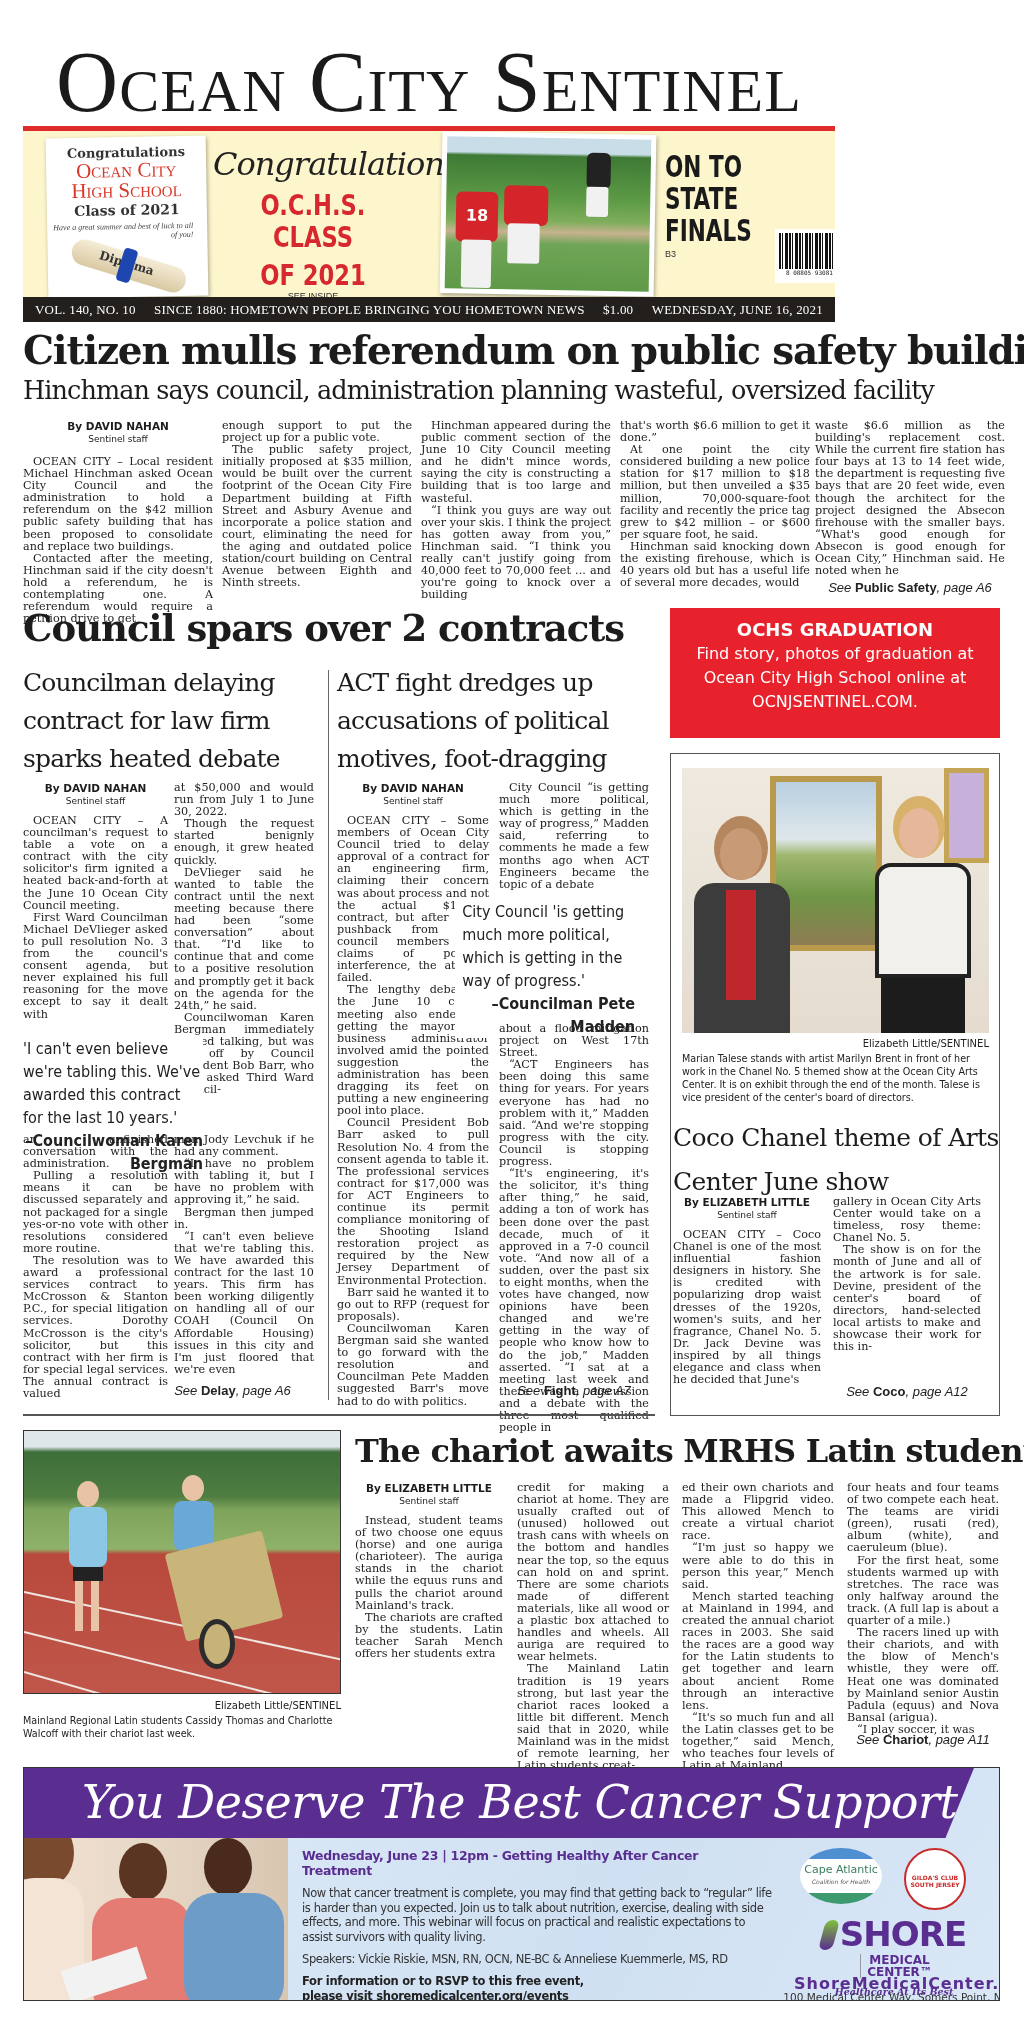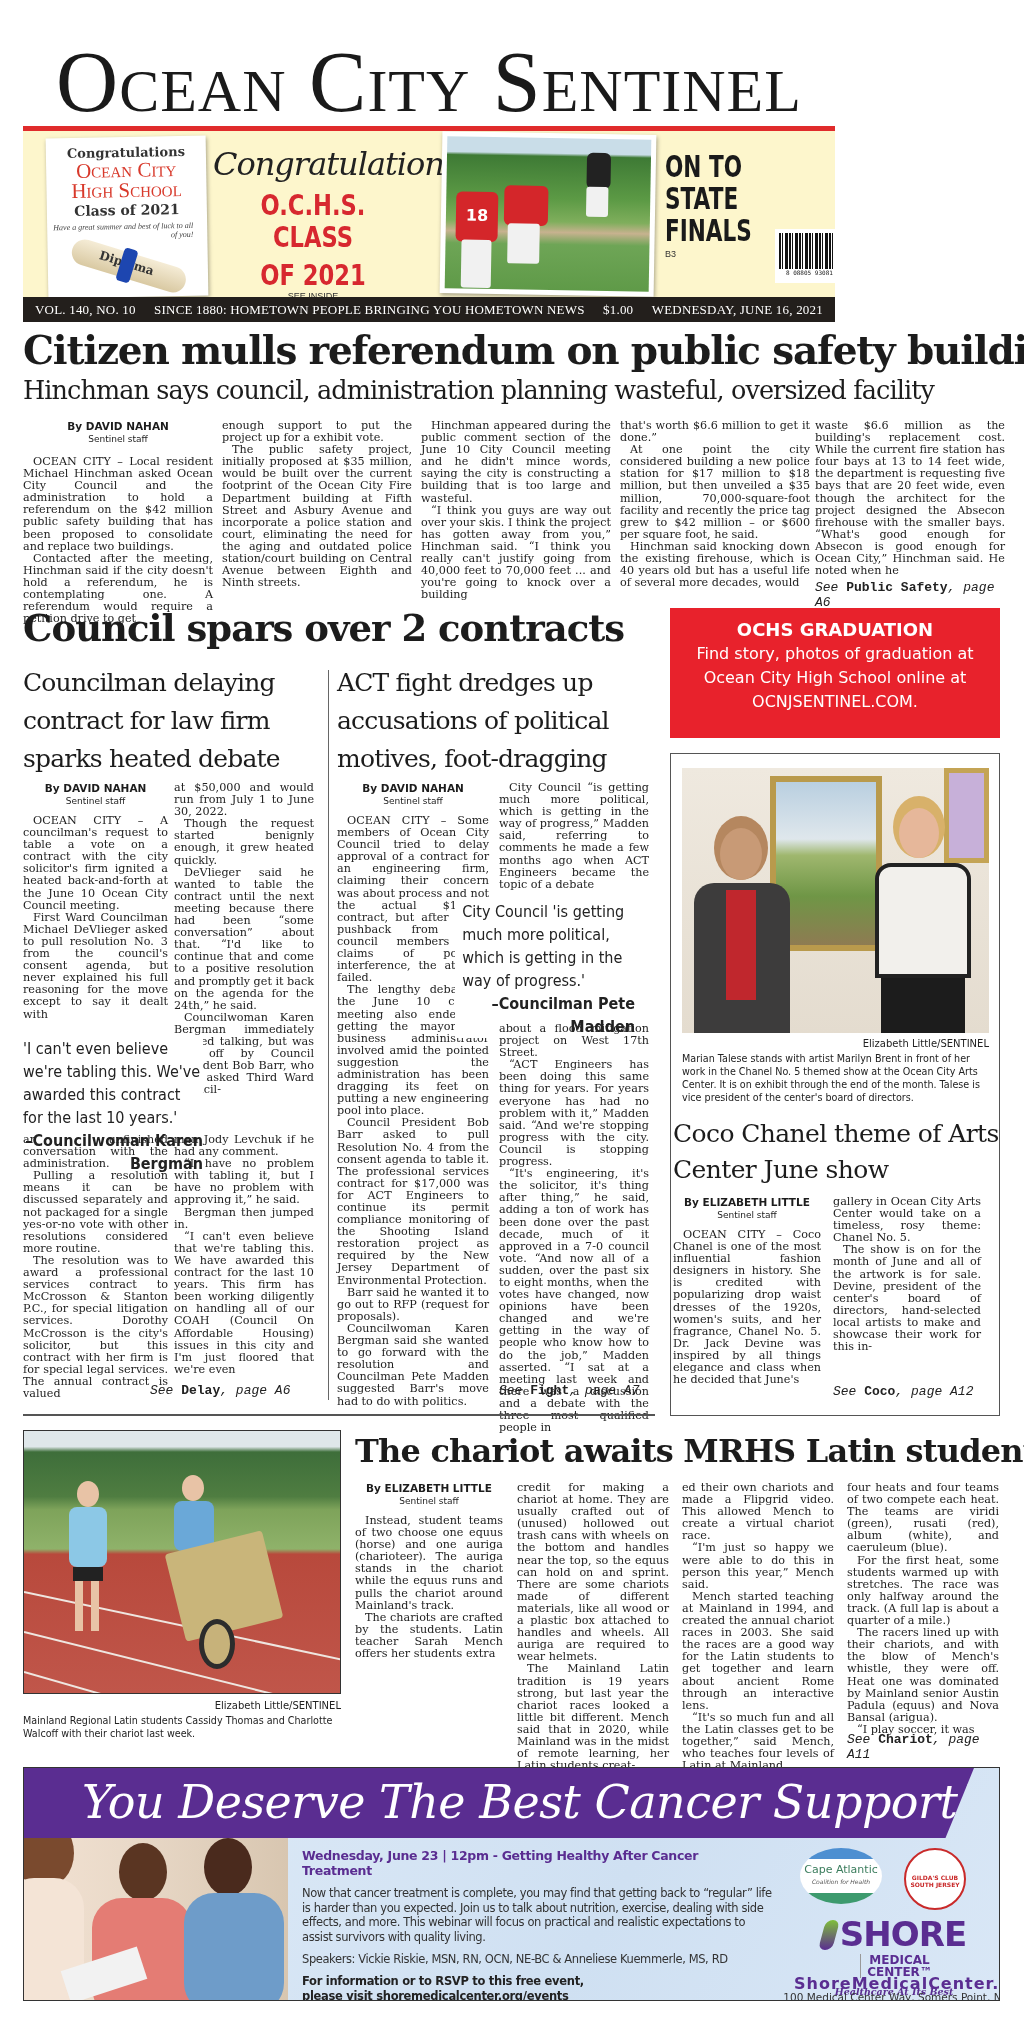"enough support to put the" p.noind { text: exhibit -> public }
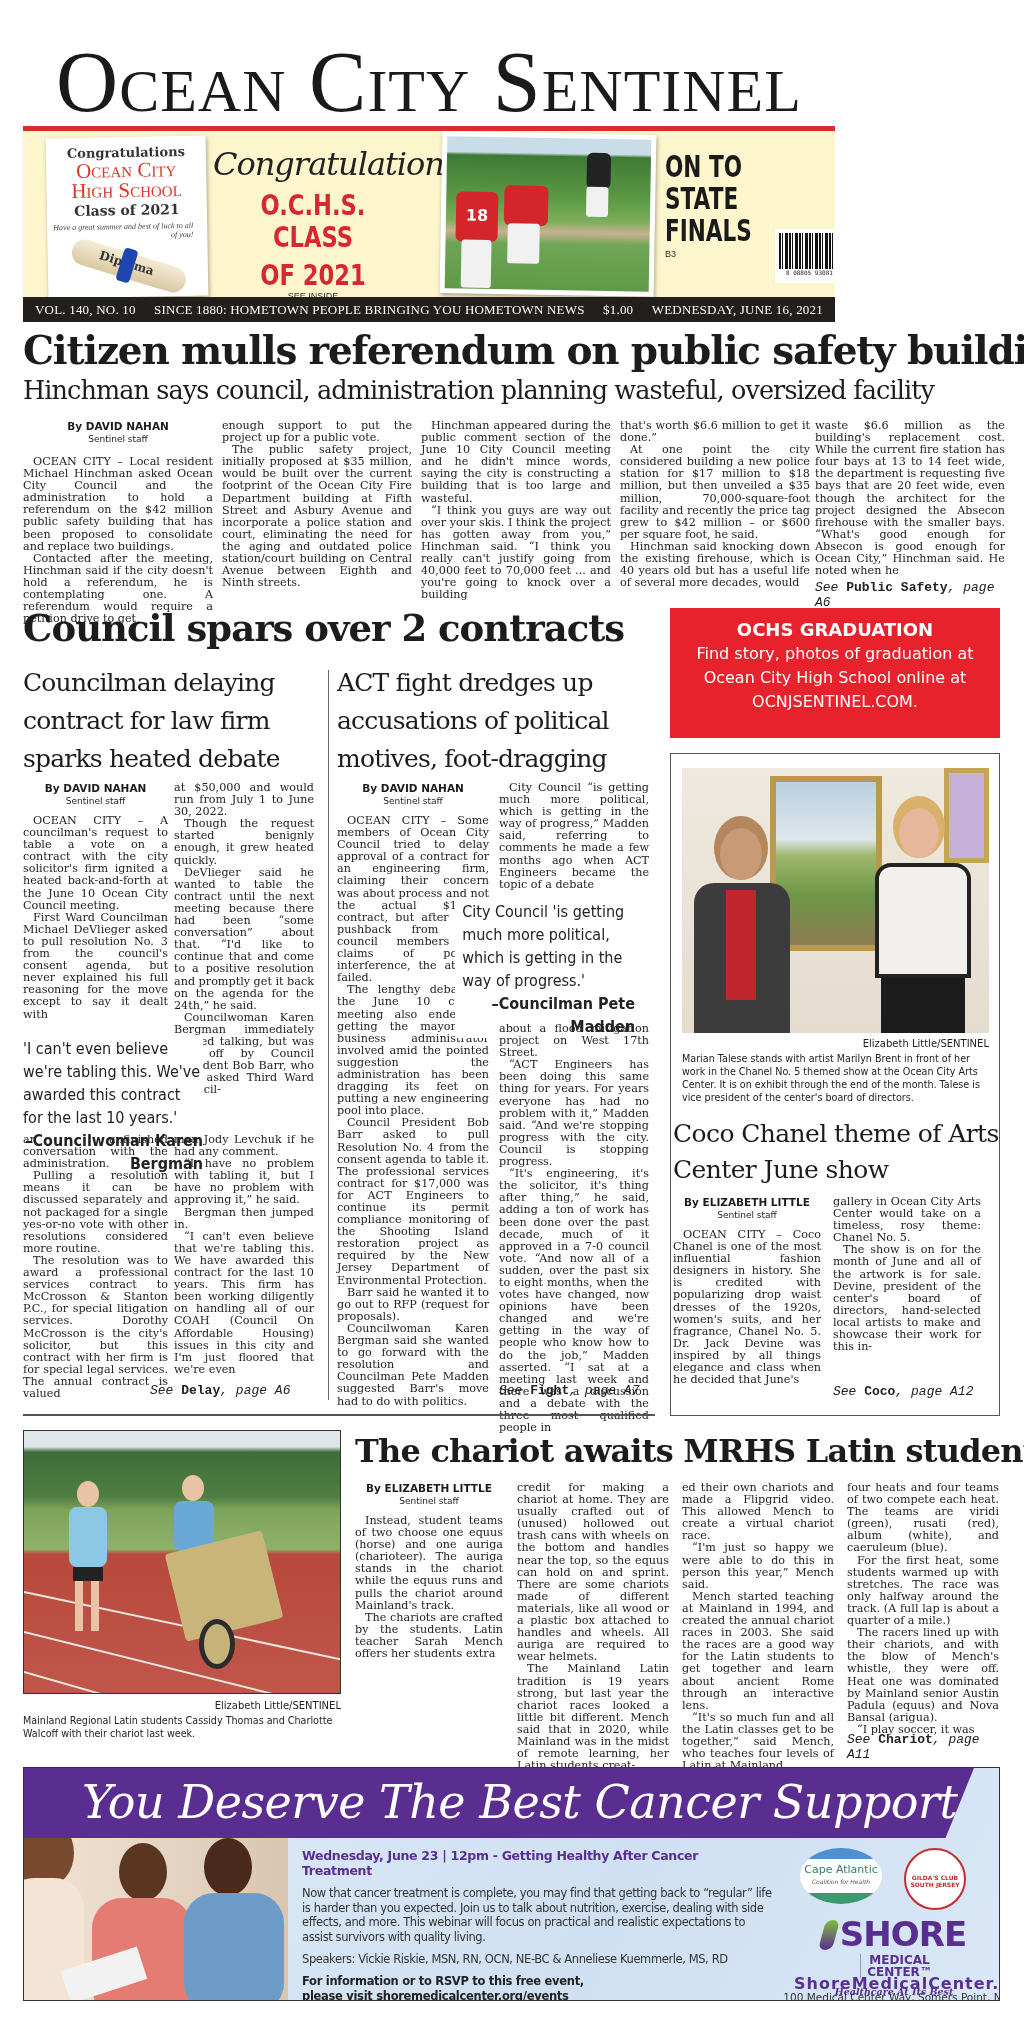"See Public Safety, page A6" .jump { font-family: Liberation Mono, monospace -> Liberation Sans, sans-serif; text-align: left -> center }
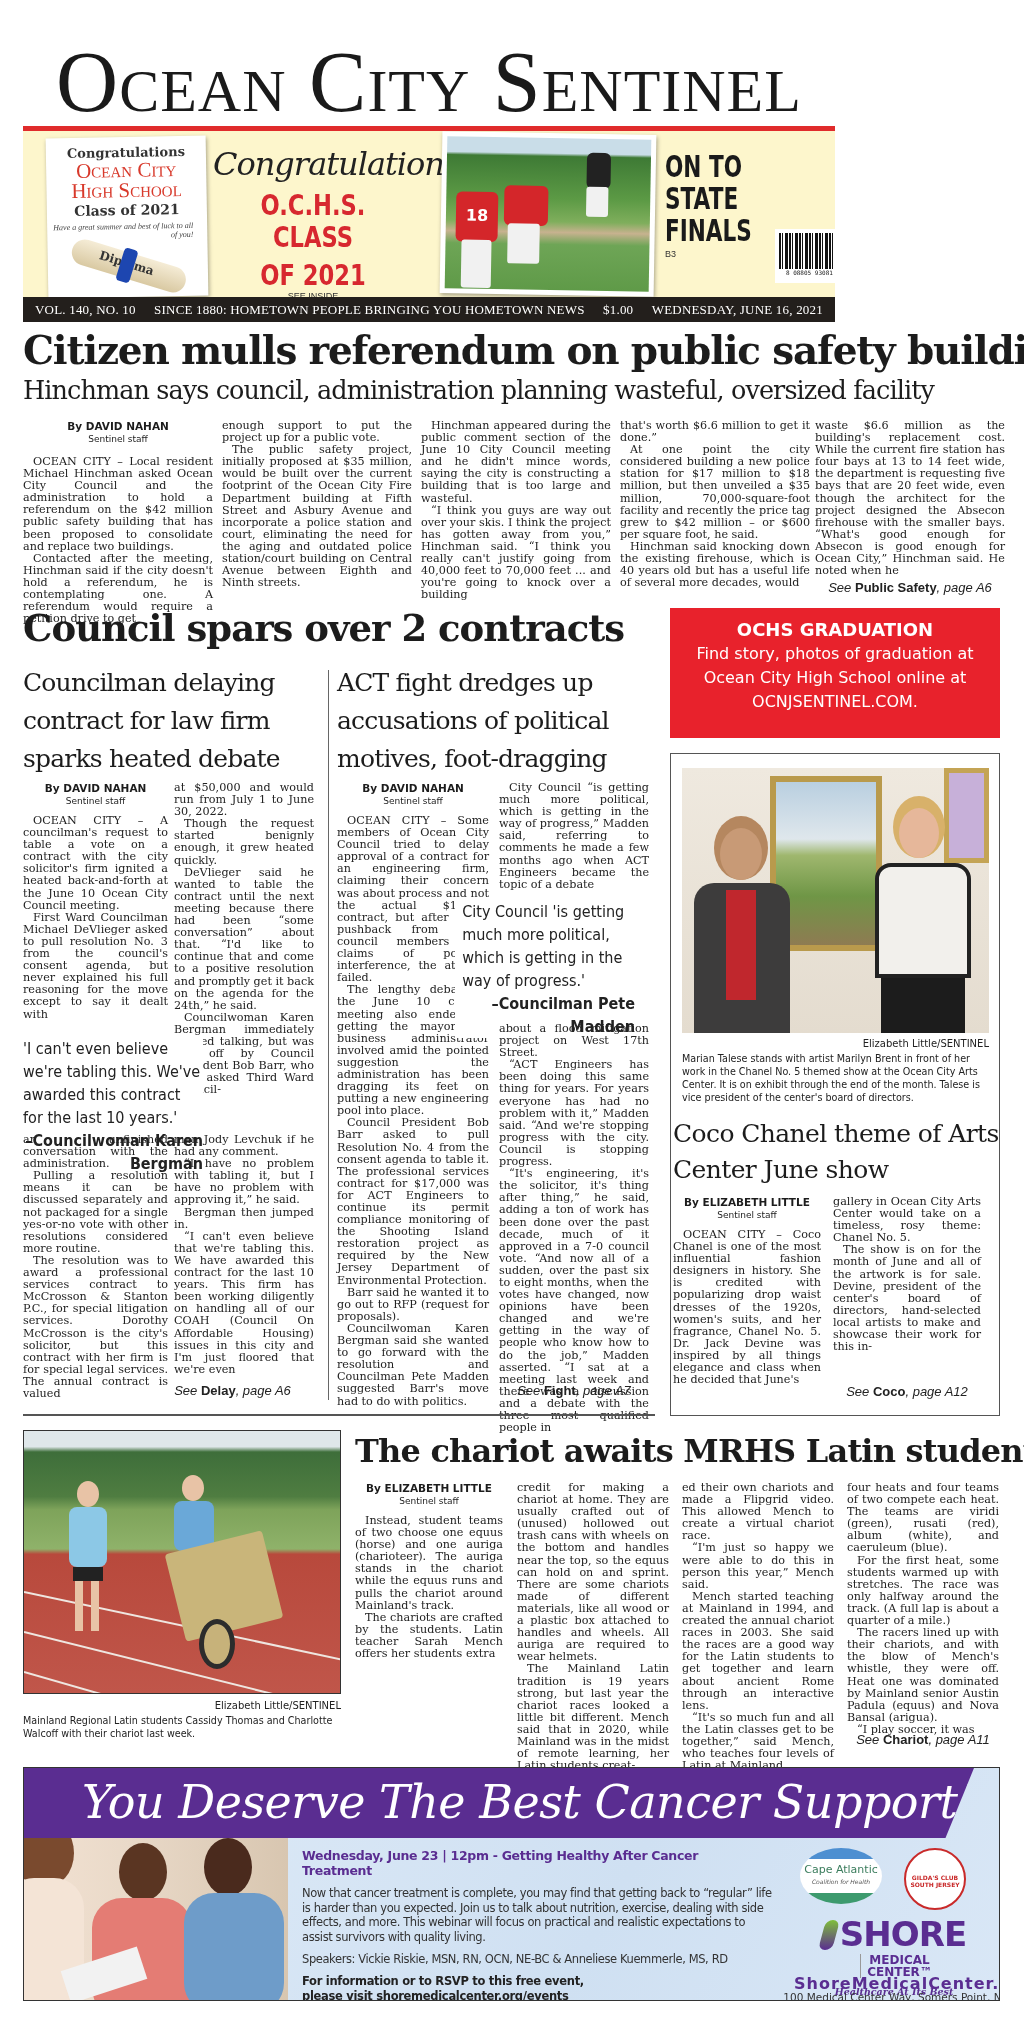"Coco Chanel theme of Arts" div.h-light { line-height: 36px -> 44px }
